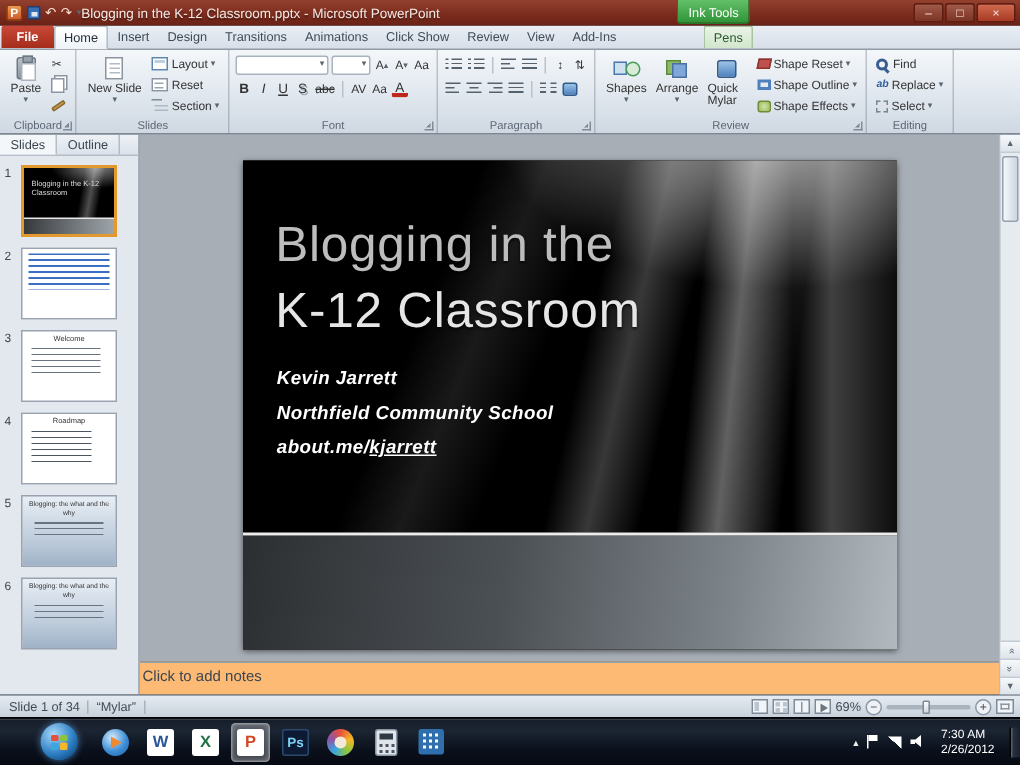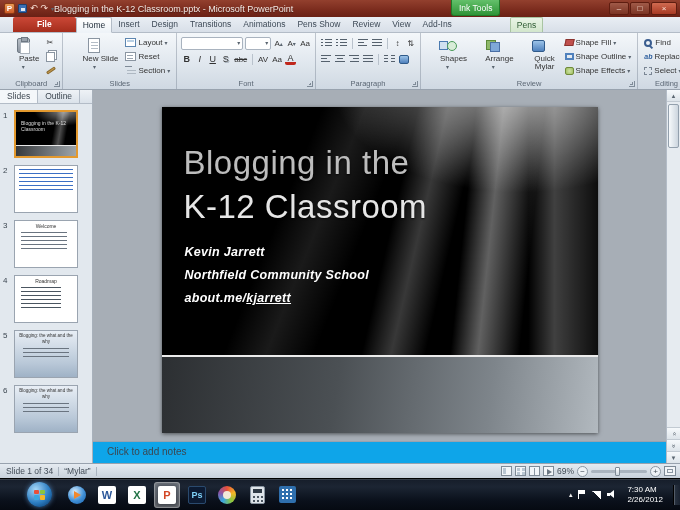"File" .tab.file { margin-left: 13px -> 1px; padding: 0 24px -> 0 10px }
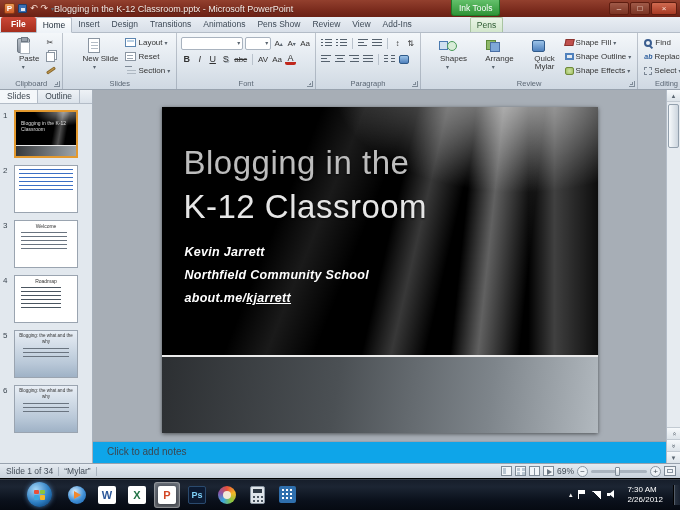"Pens Show" div.tab { text: Pens -> Click }
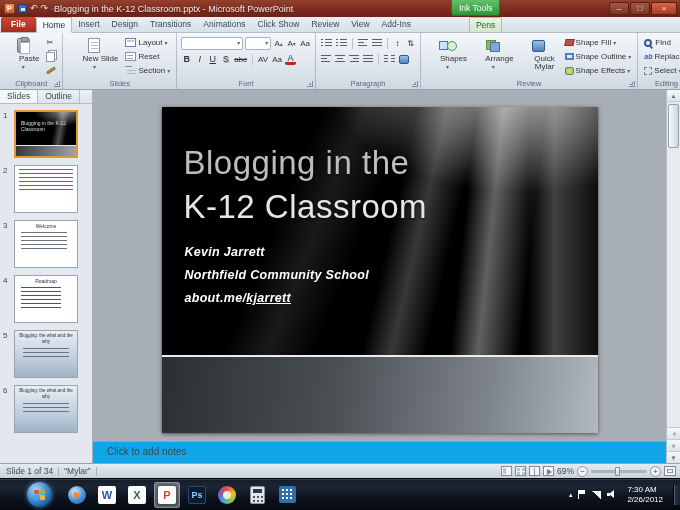"Shape Fill" span { text: Fill -> Reset }
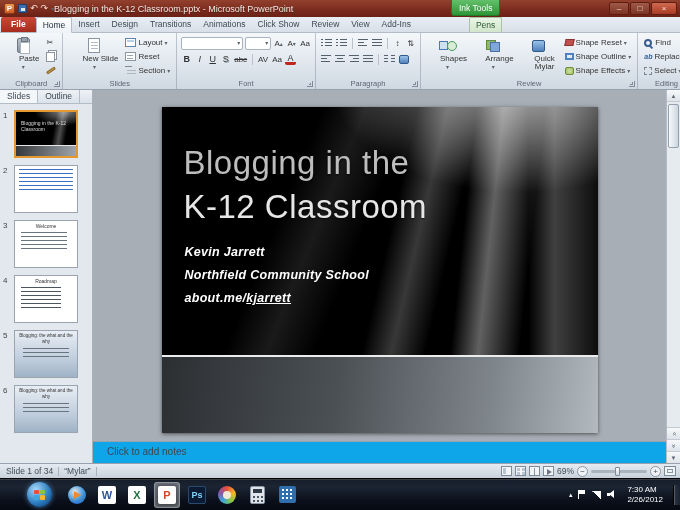"Paste" .blabel { margin-left: 12px -> none; text-align: center -> left }
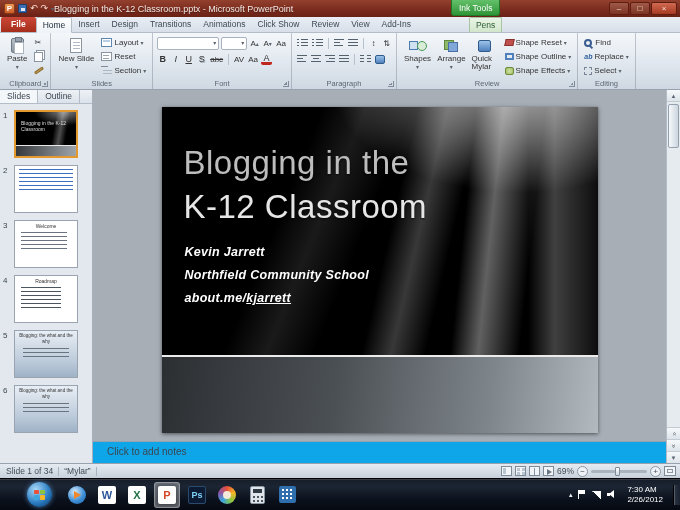"Click to add notes" .notes { background: #0ea5e9 -> #fdba74; padding: 4px 14px -> 4px 2px }
